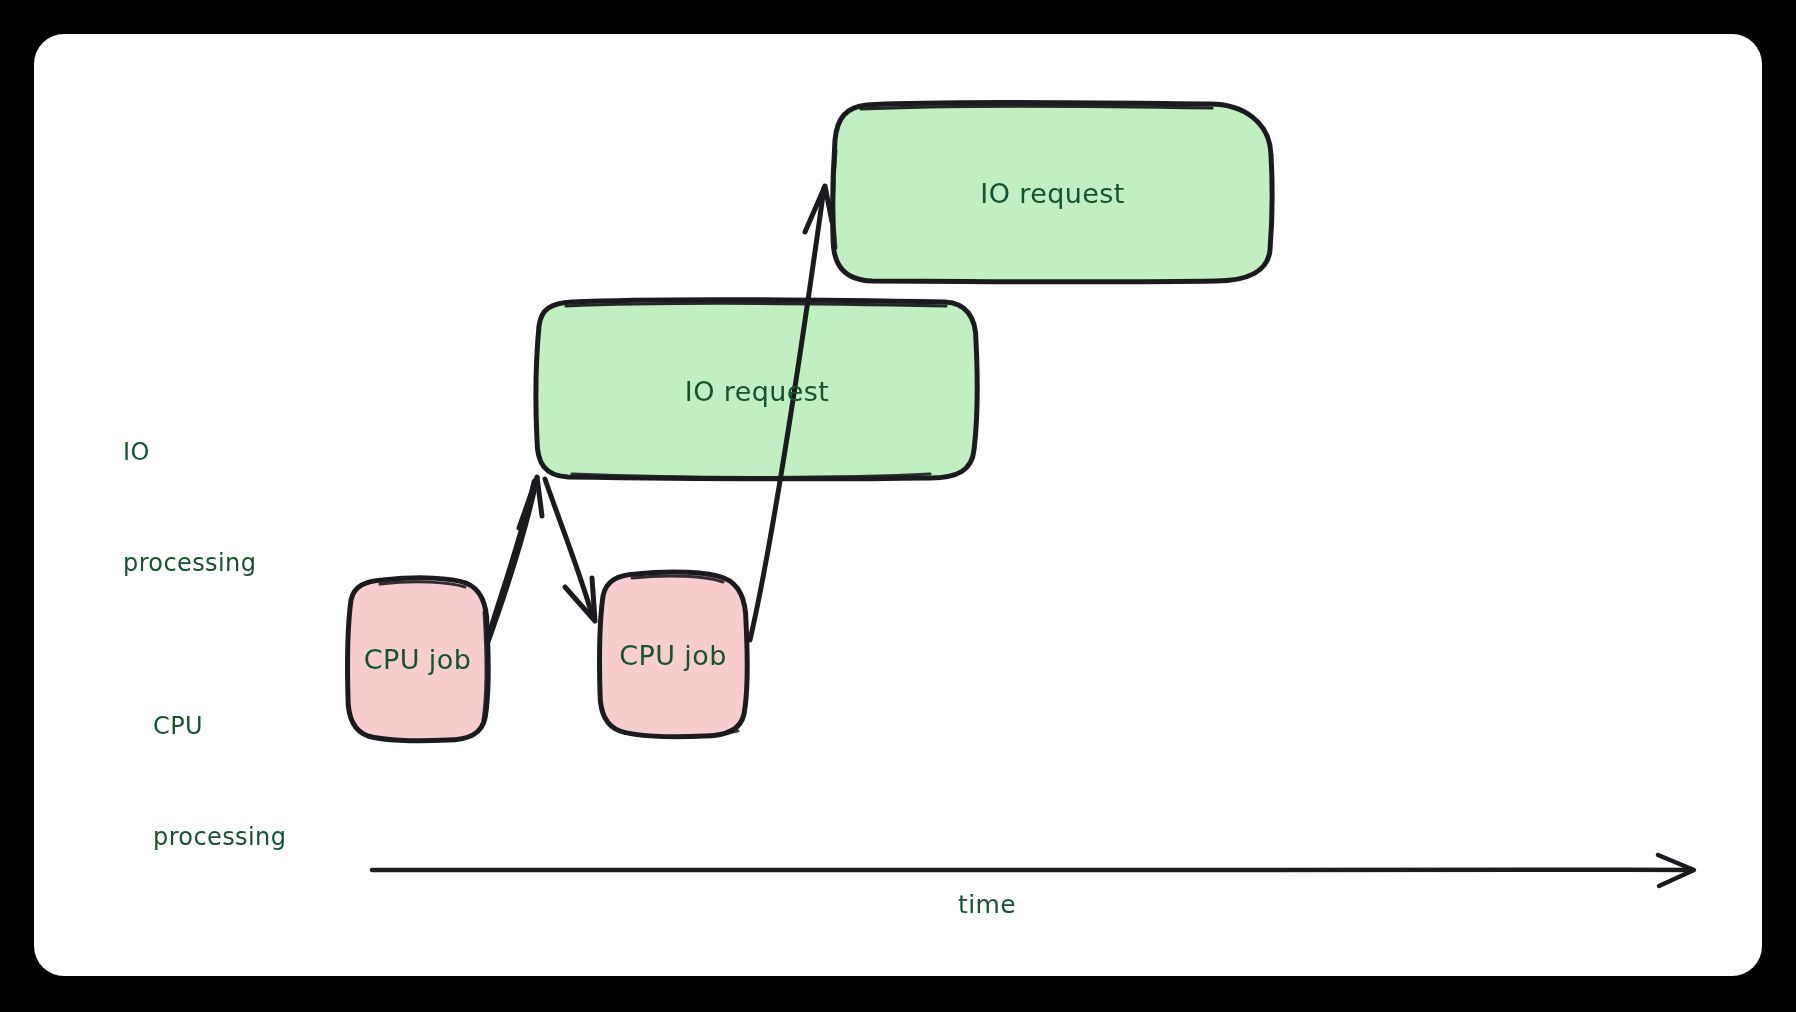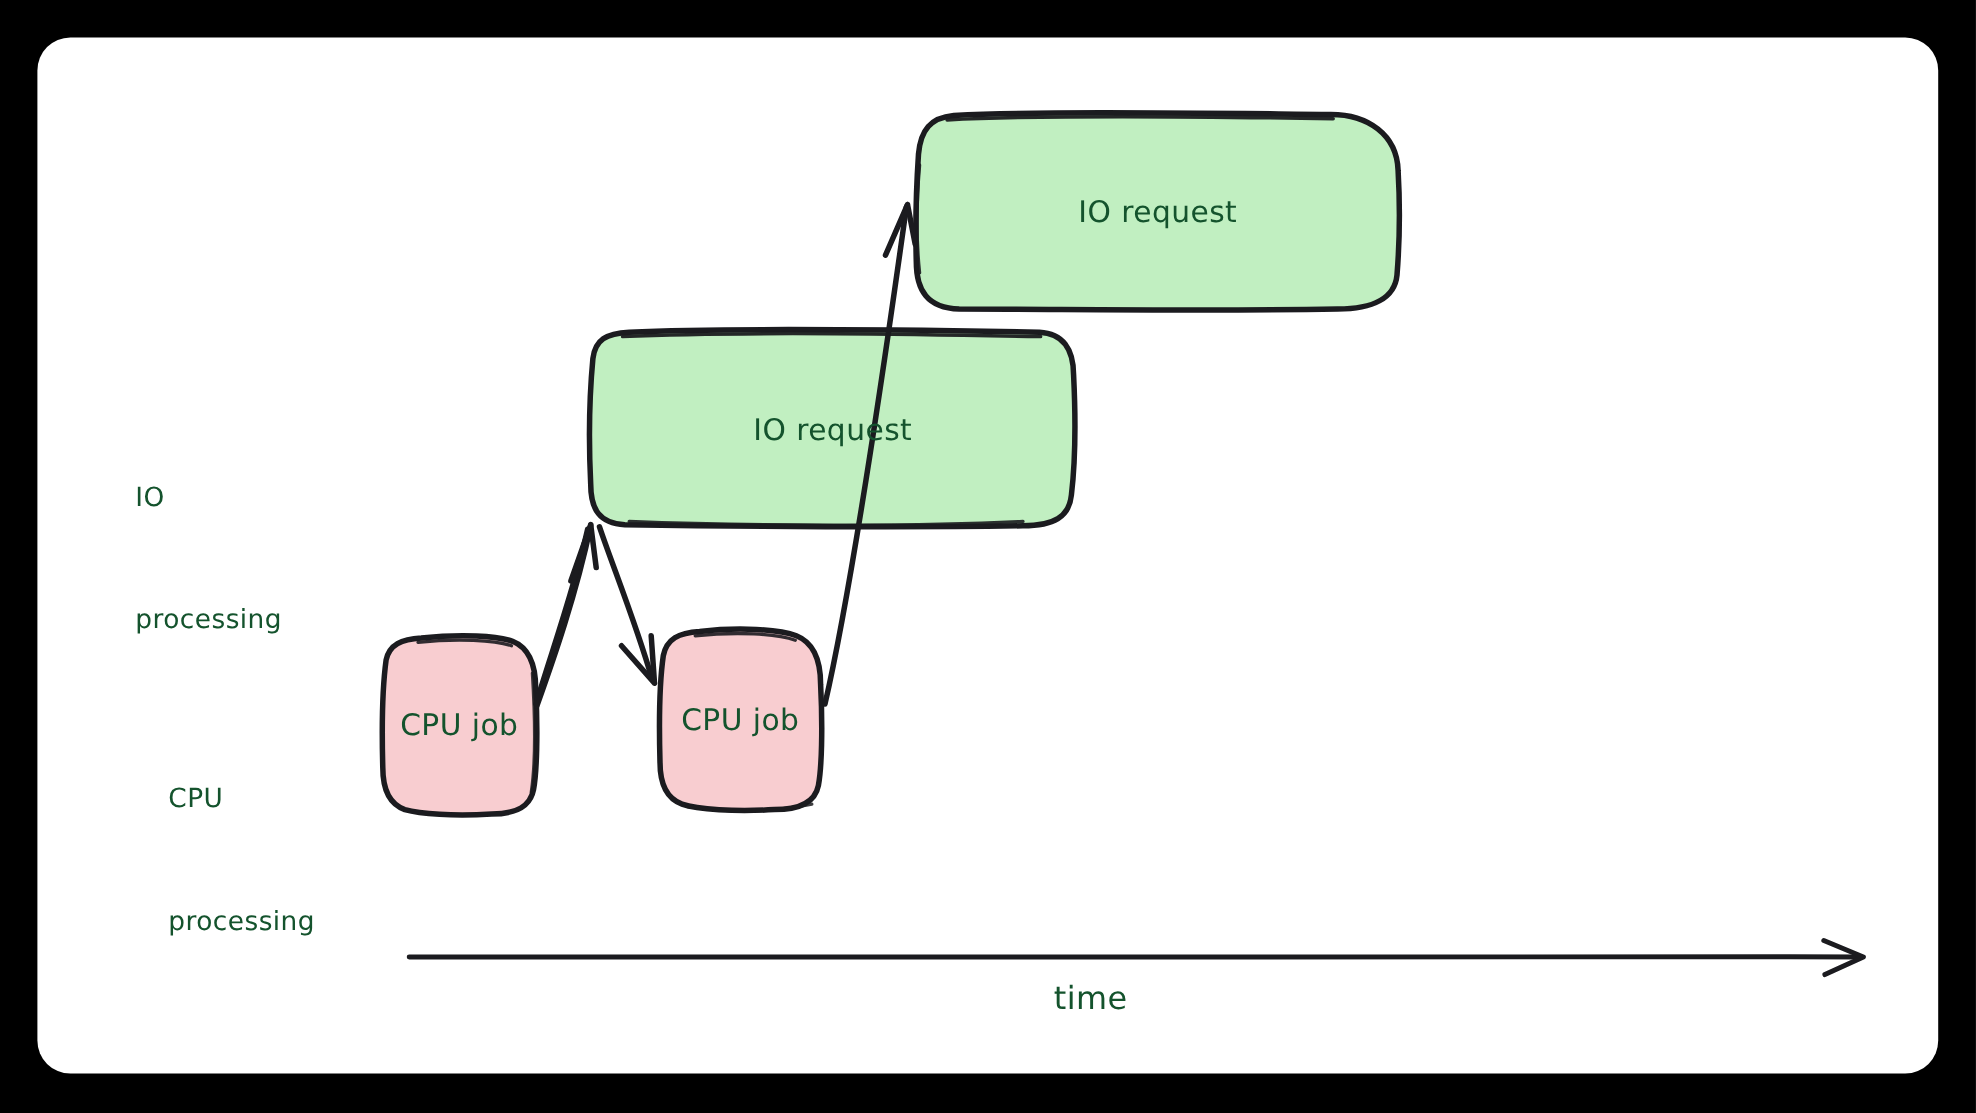"time" .time-label { font-size: 29px -> 25px }
